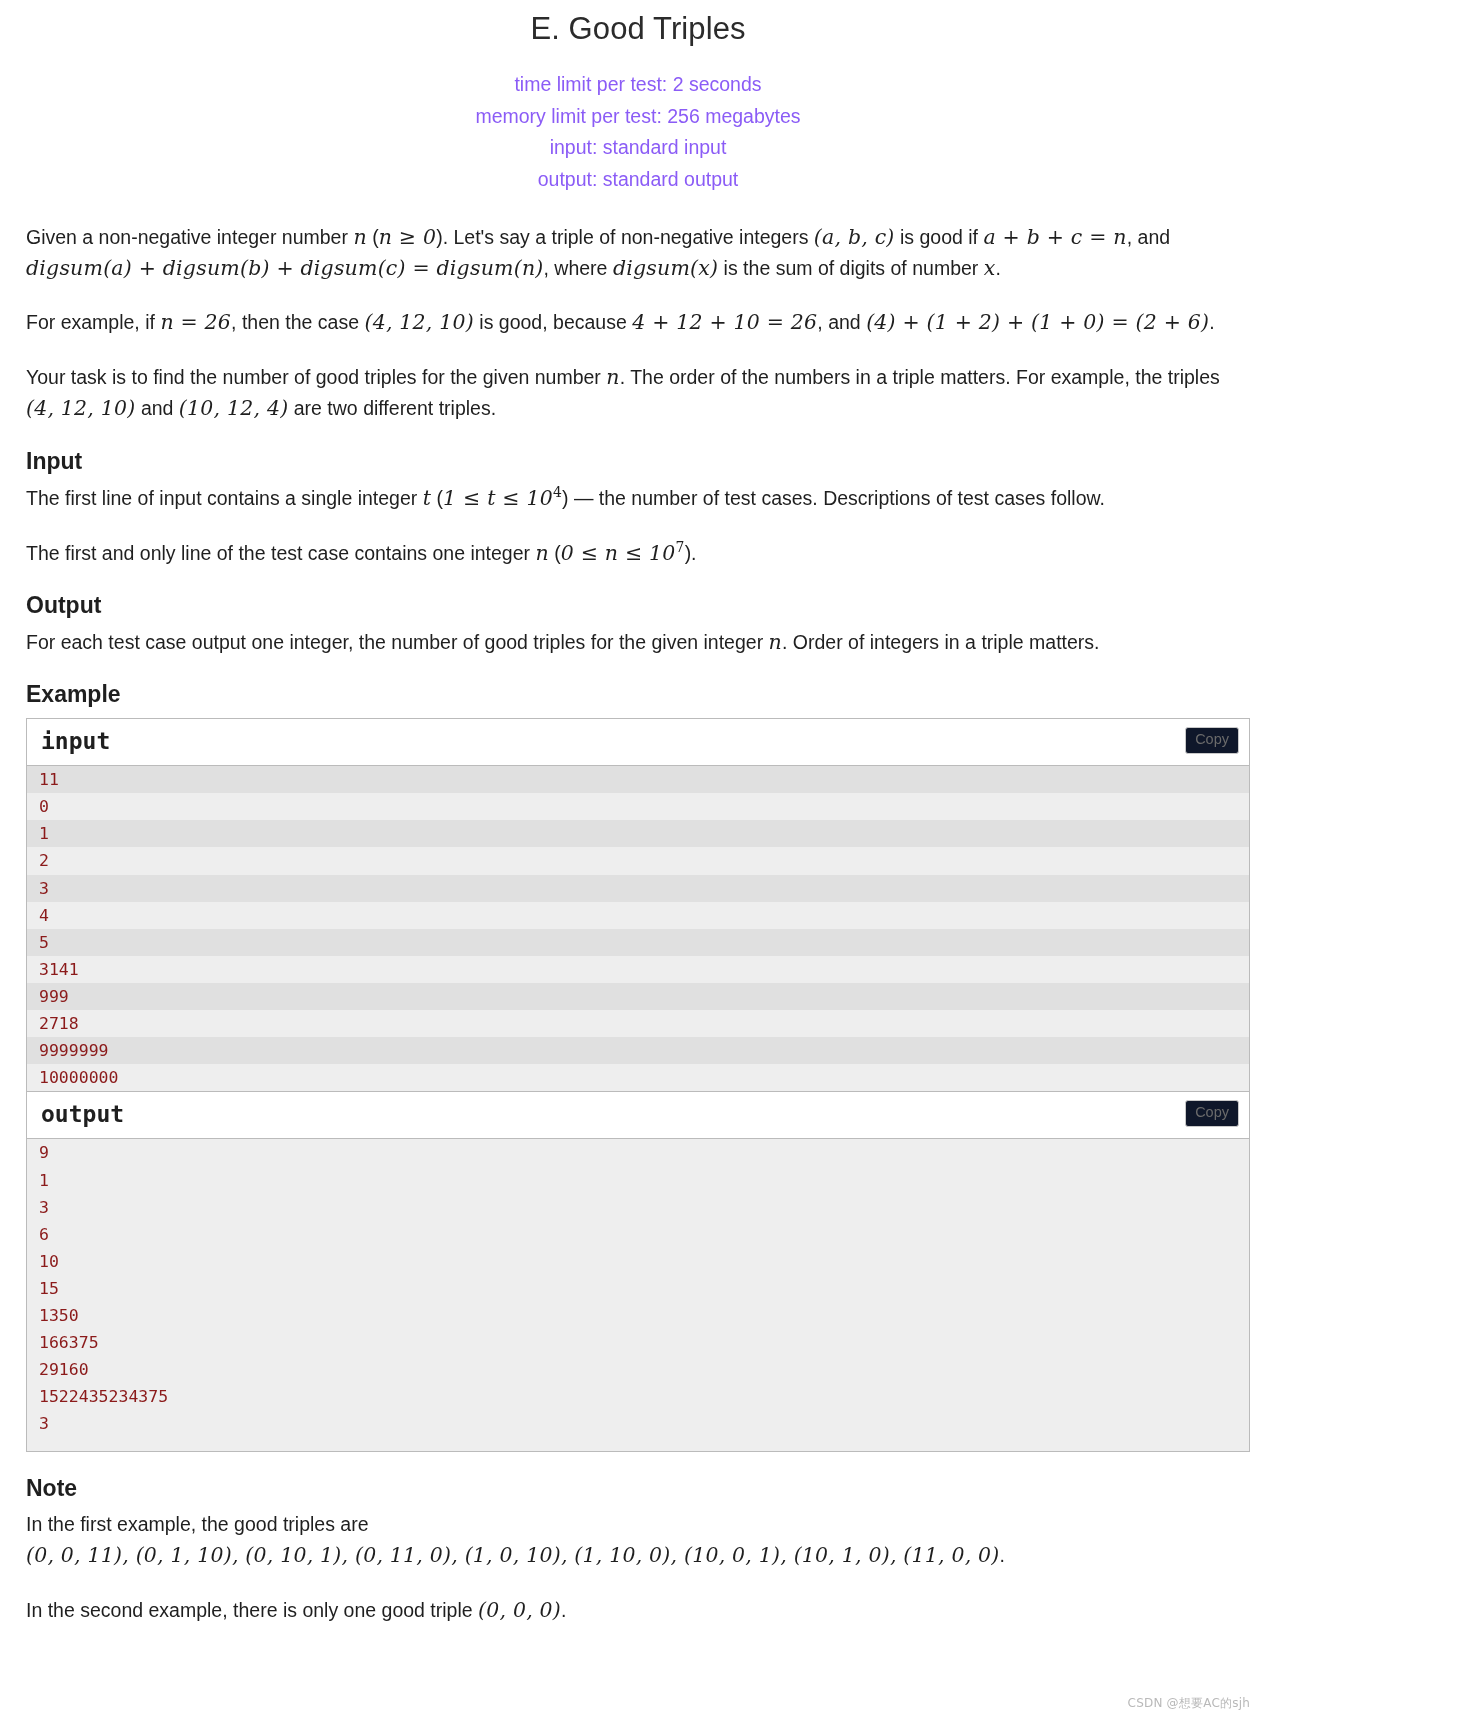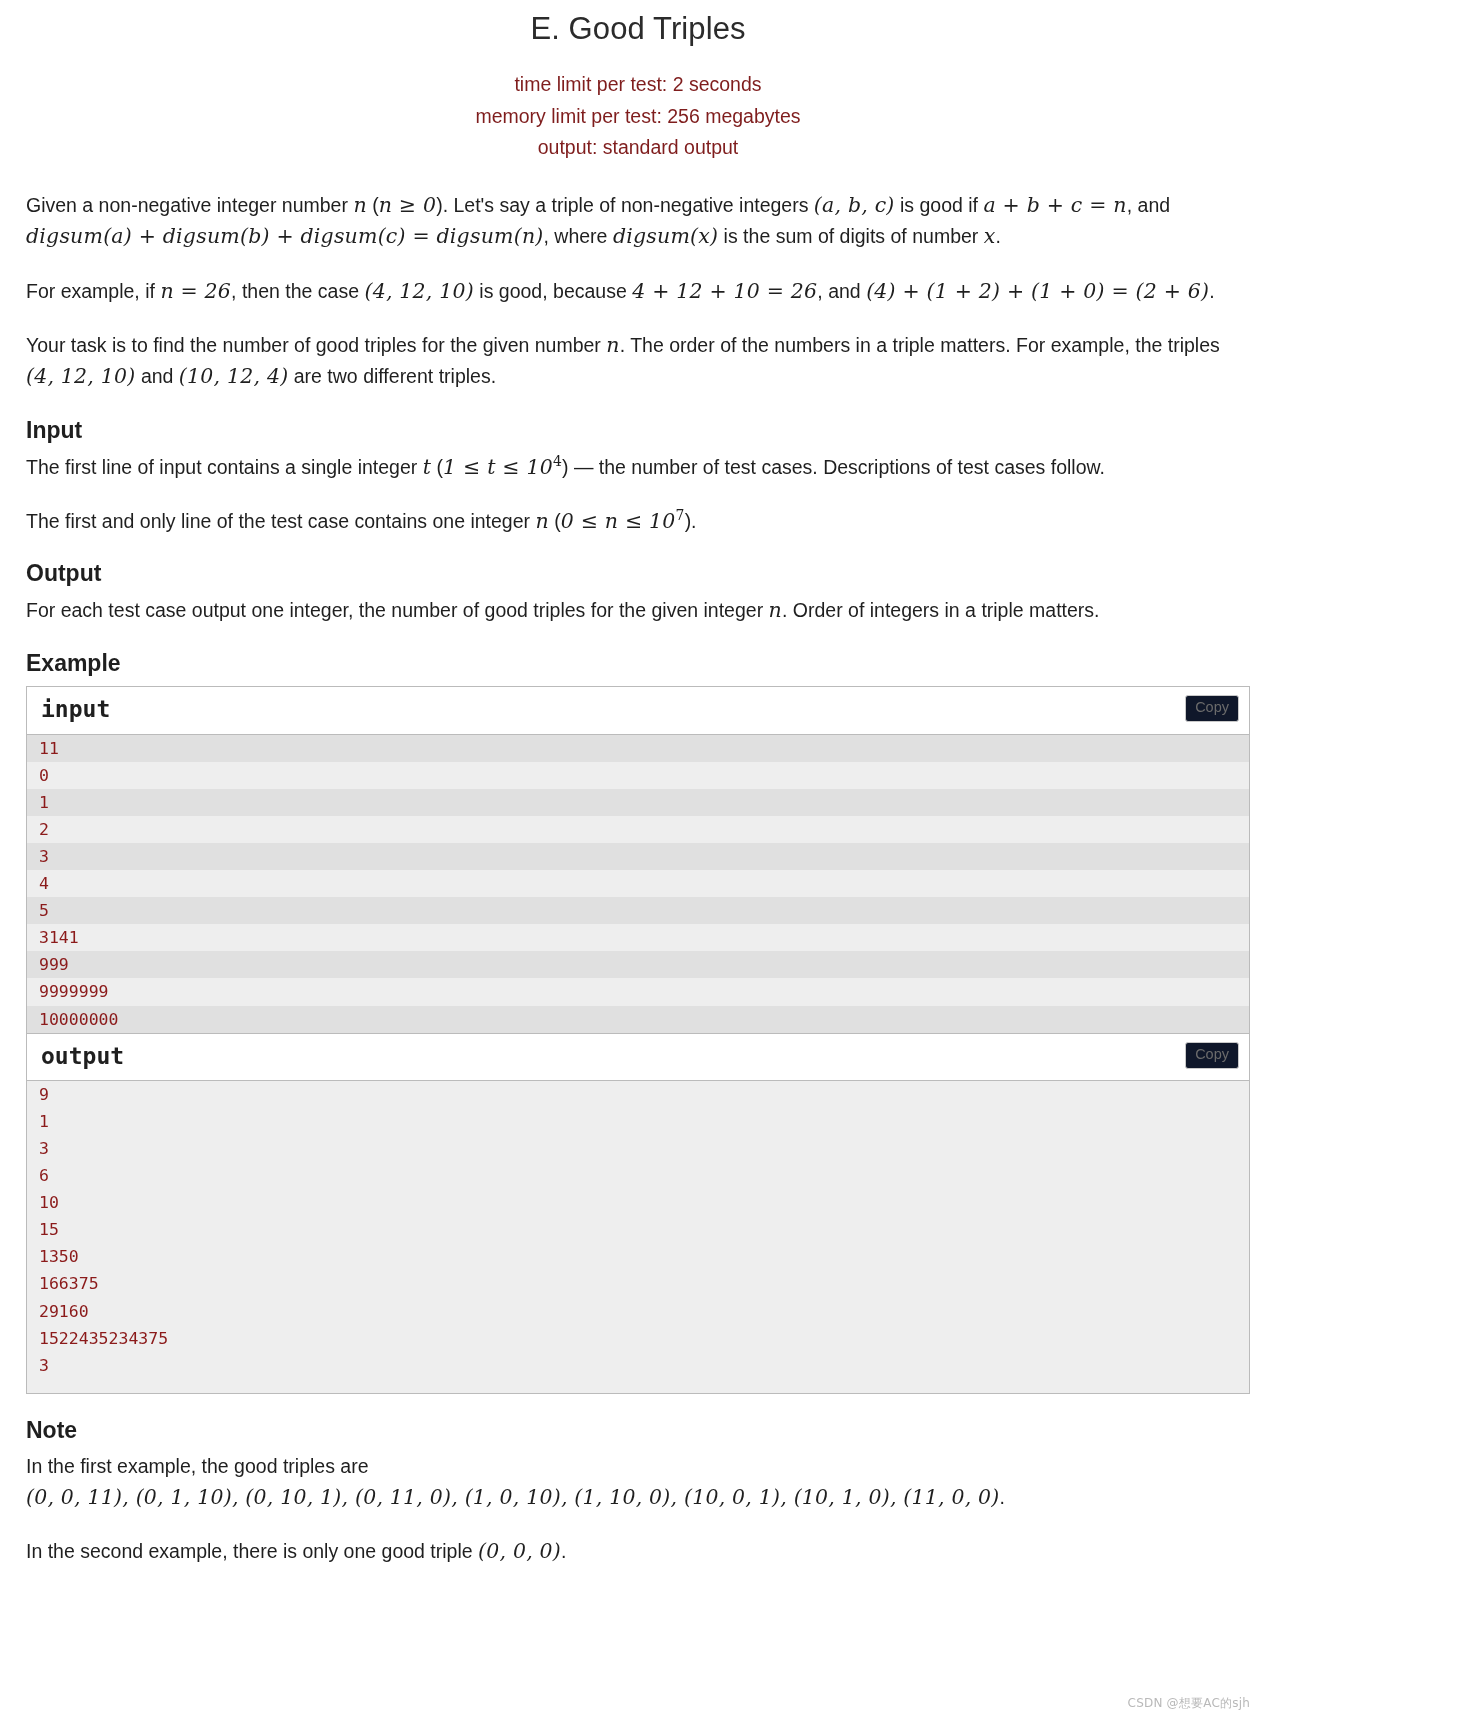"time limit per test: 2" .limit-line { color: #7f1d1d -> #8b5cf6 }
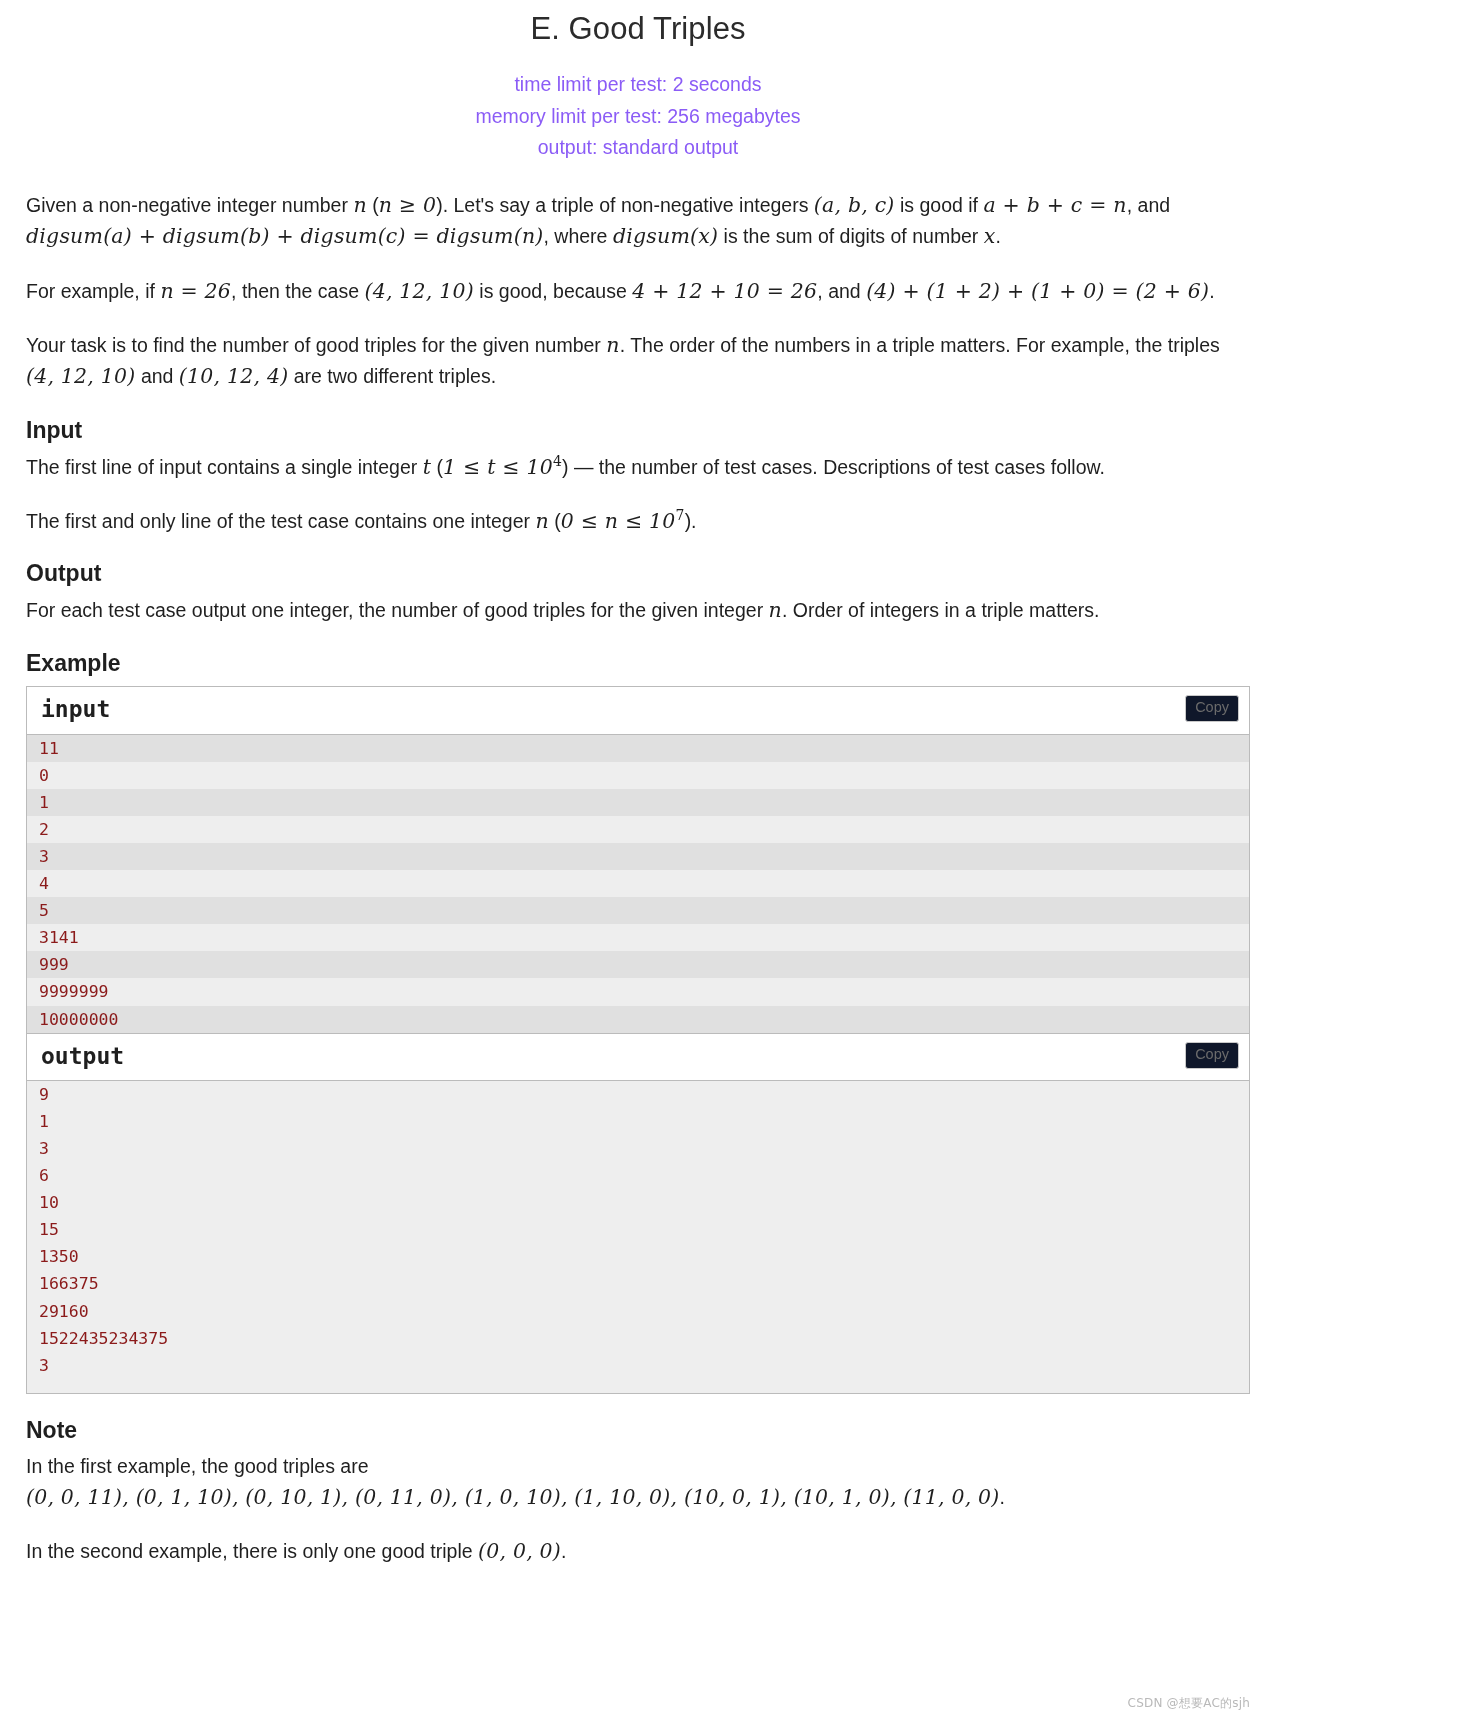"input: standard input" div.limit-line { html: none -> <div>input: standard input</div> }
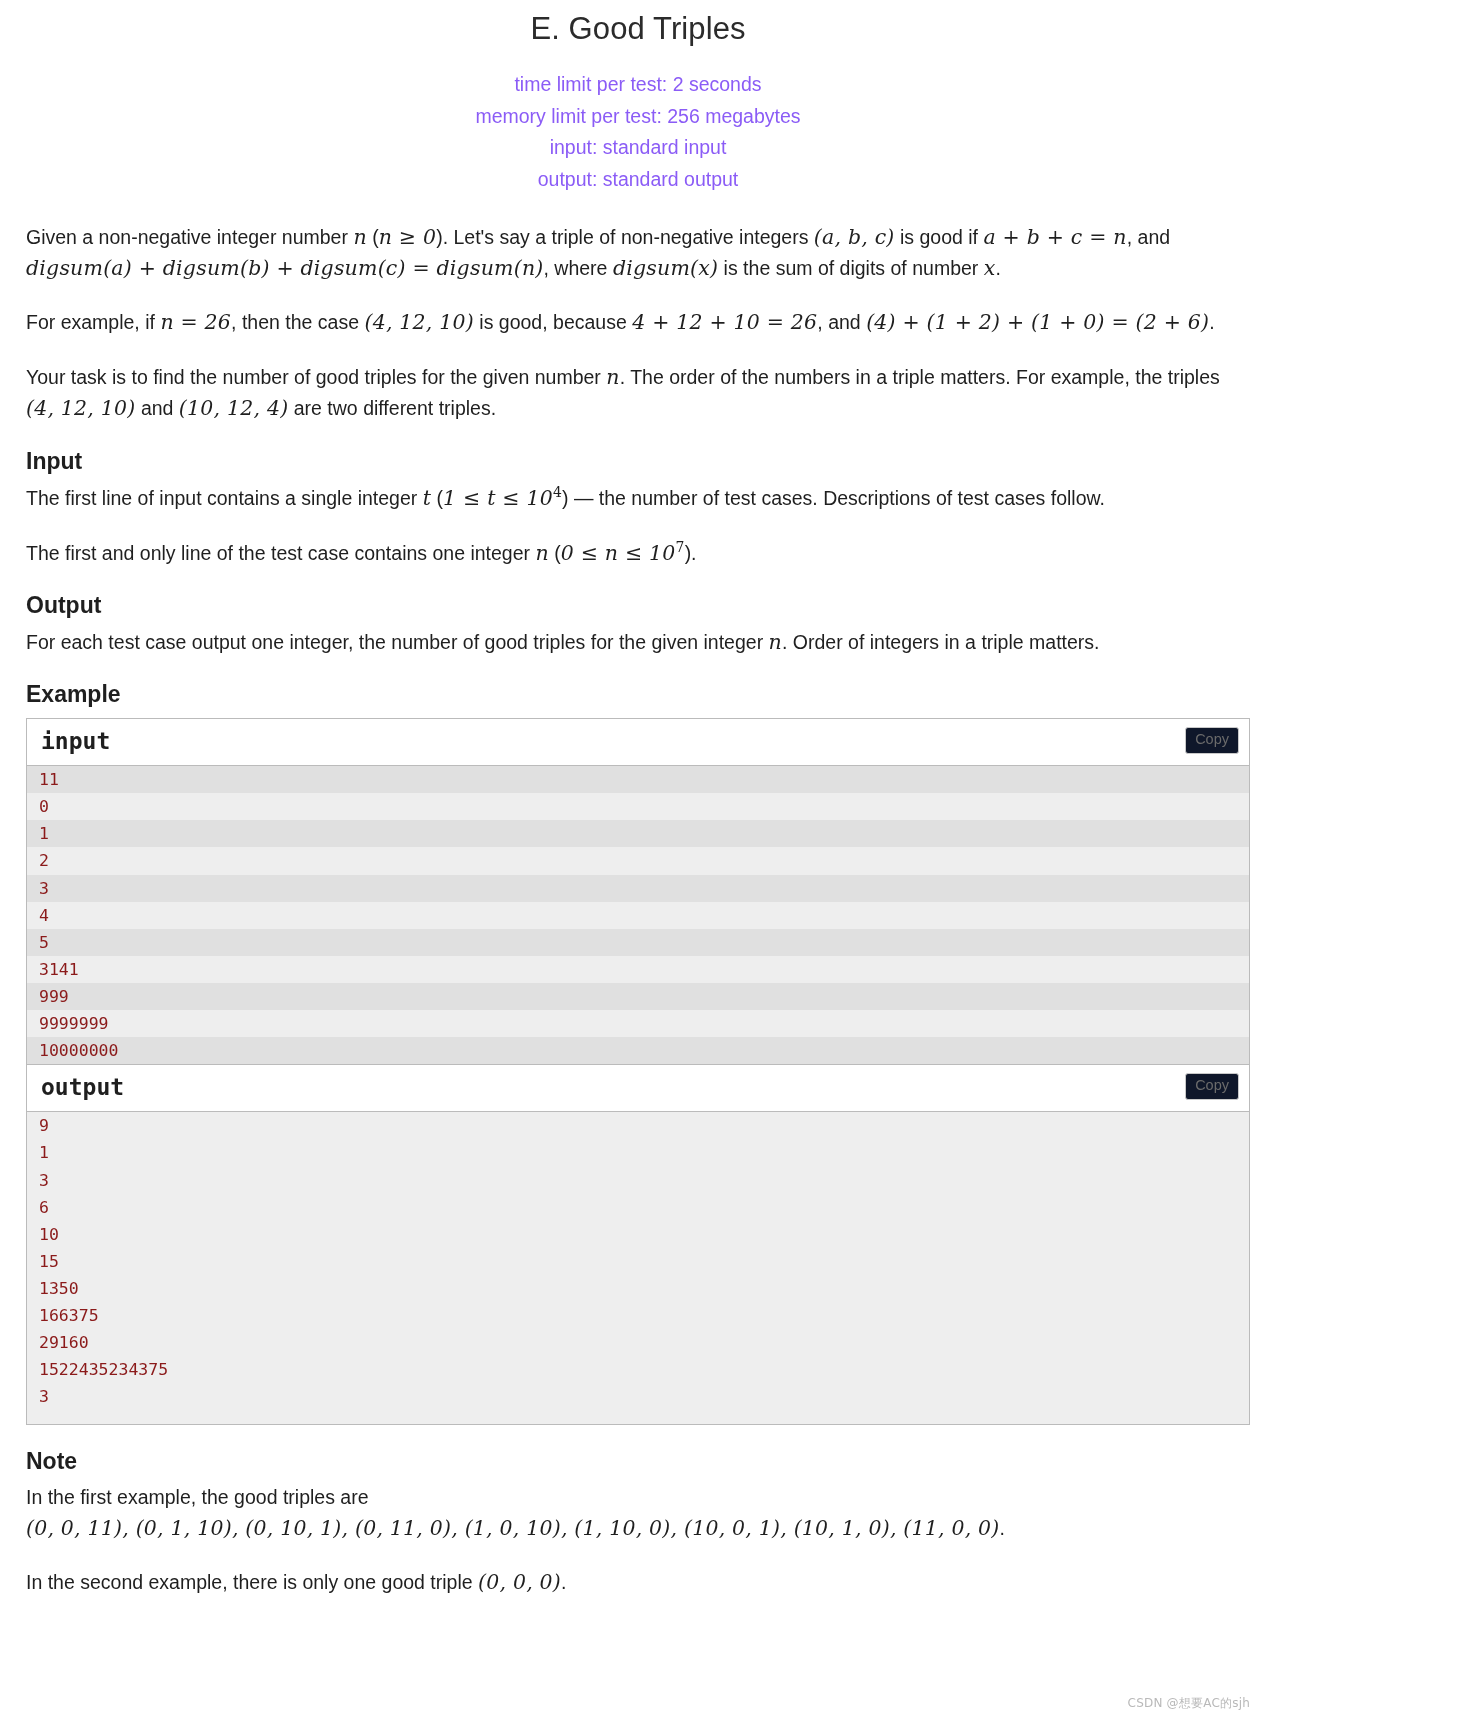"2718" div.line { html: none -> <div>2718</div> }
